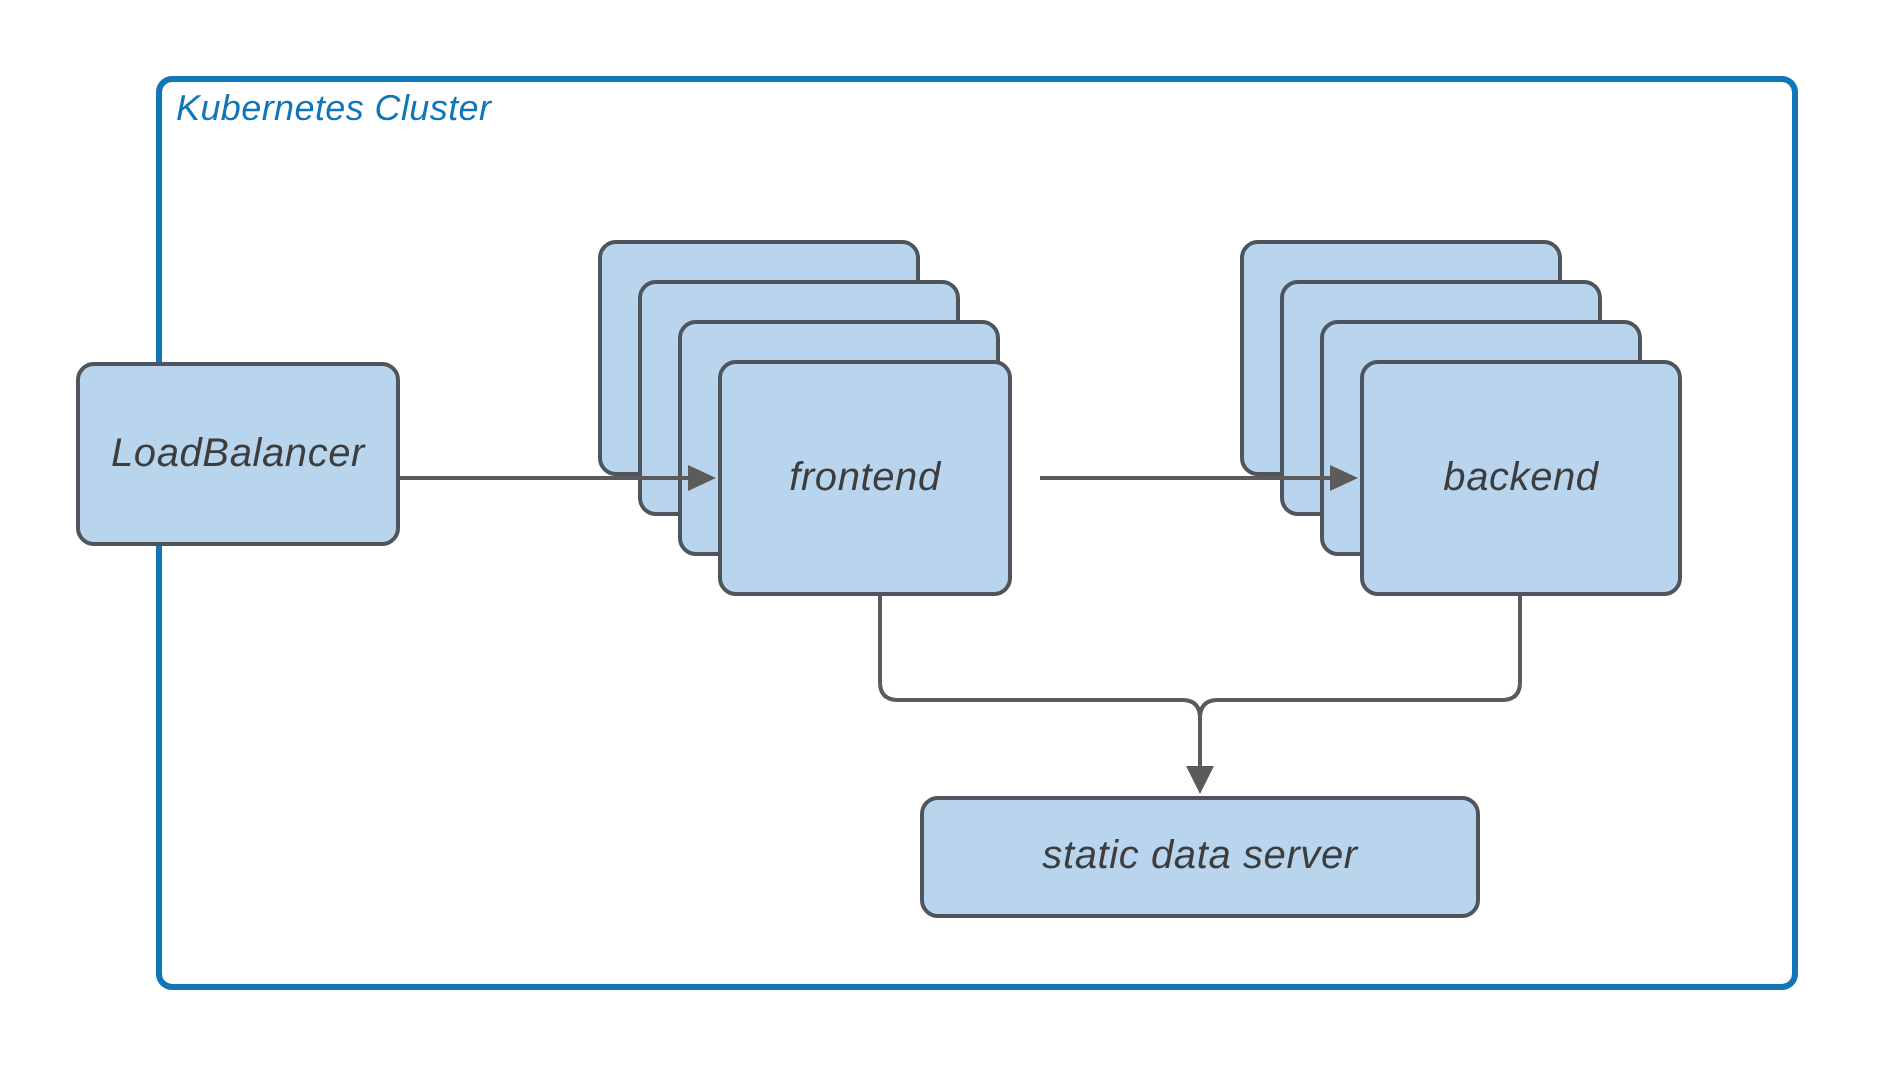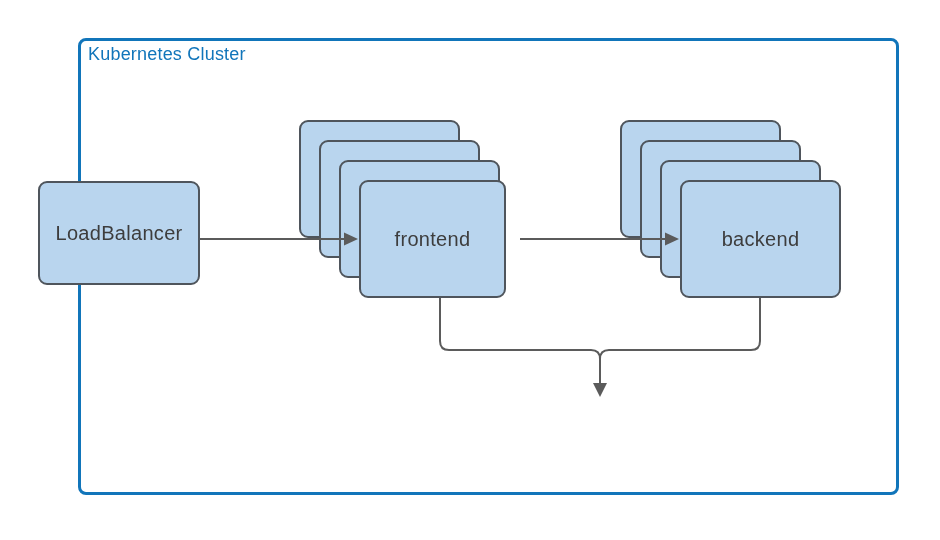"Kubernetes Cluster" .canvas { font-style: none -> italic }
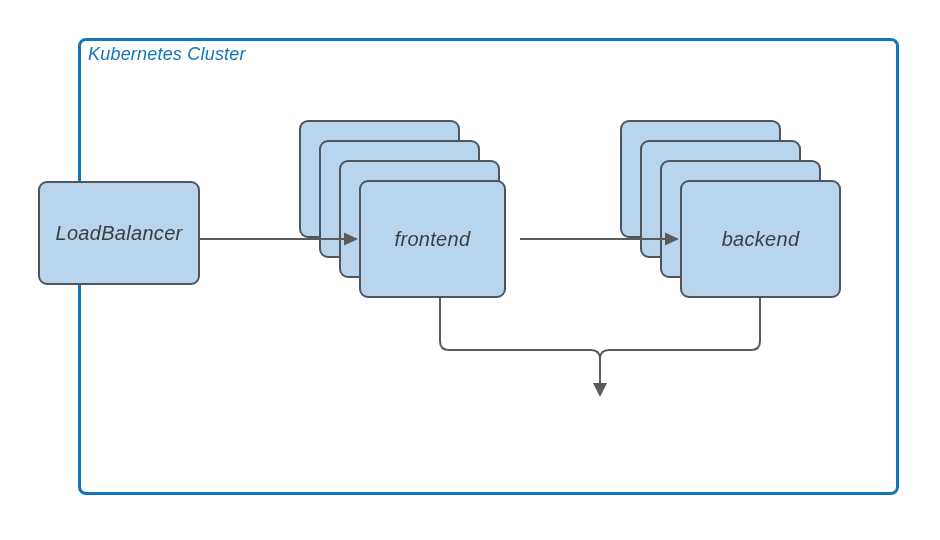"LoadBalancer" div.node { height: 104px -> 92px }
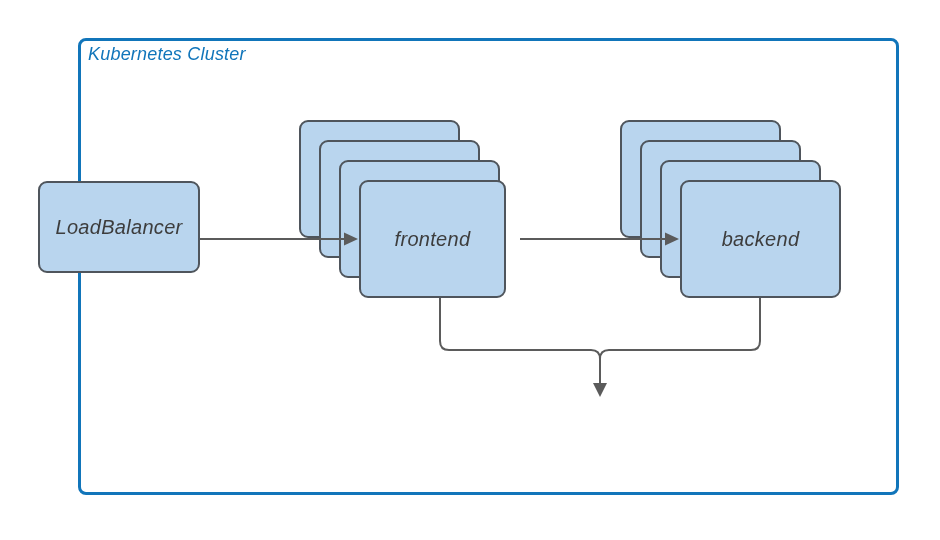"static data server" div.node { html: none -> <div> <span>static data server</span> </div> }
